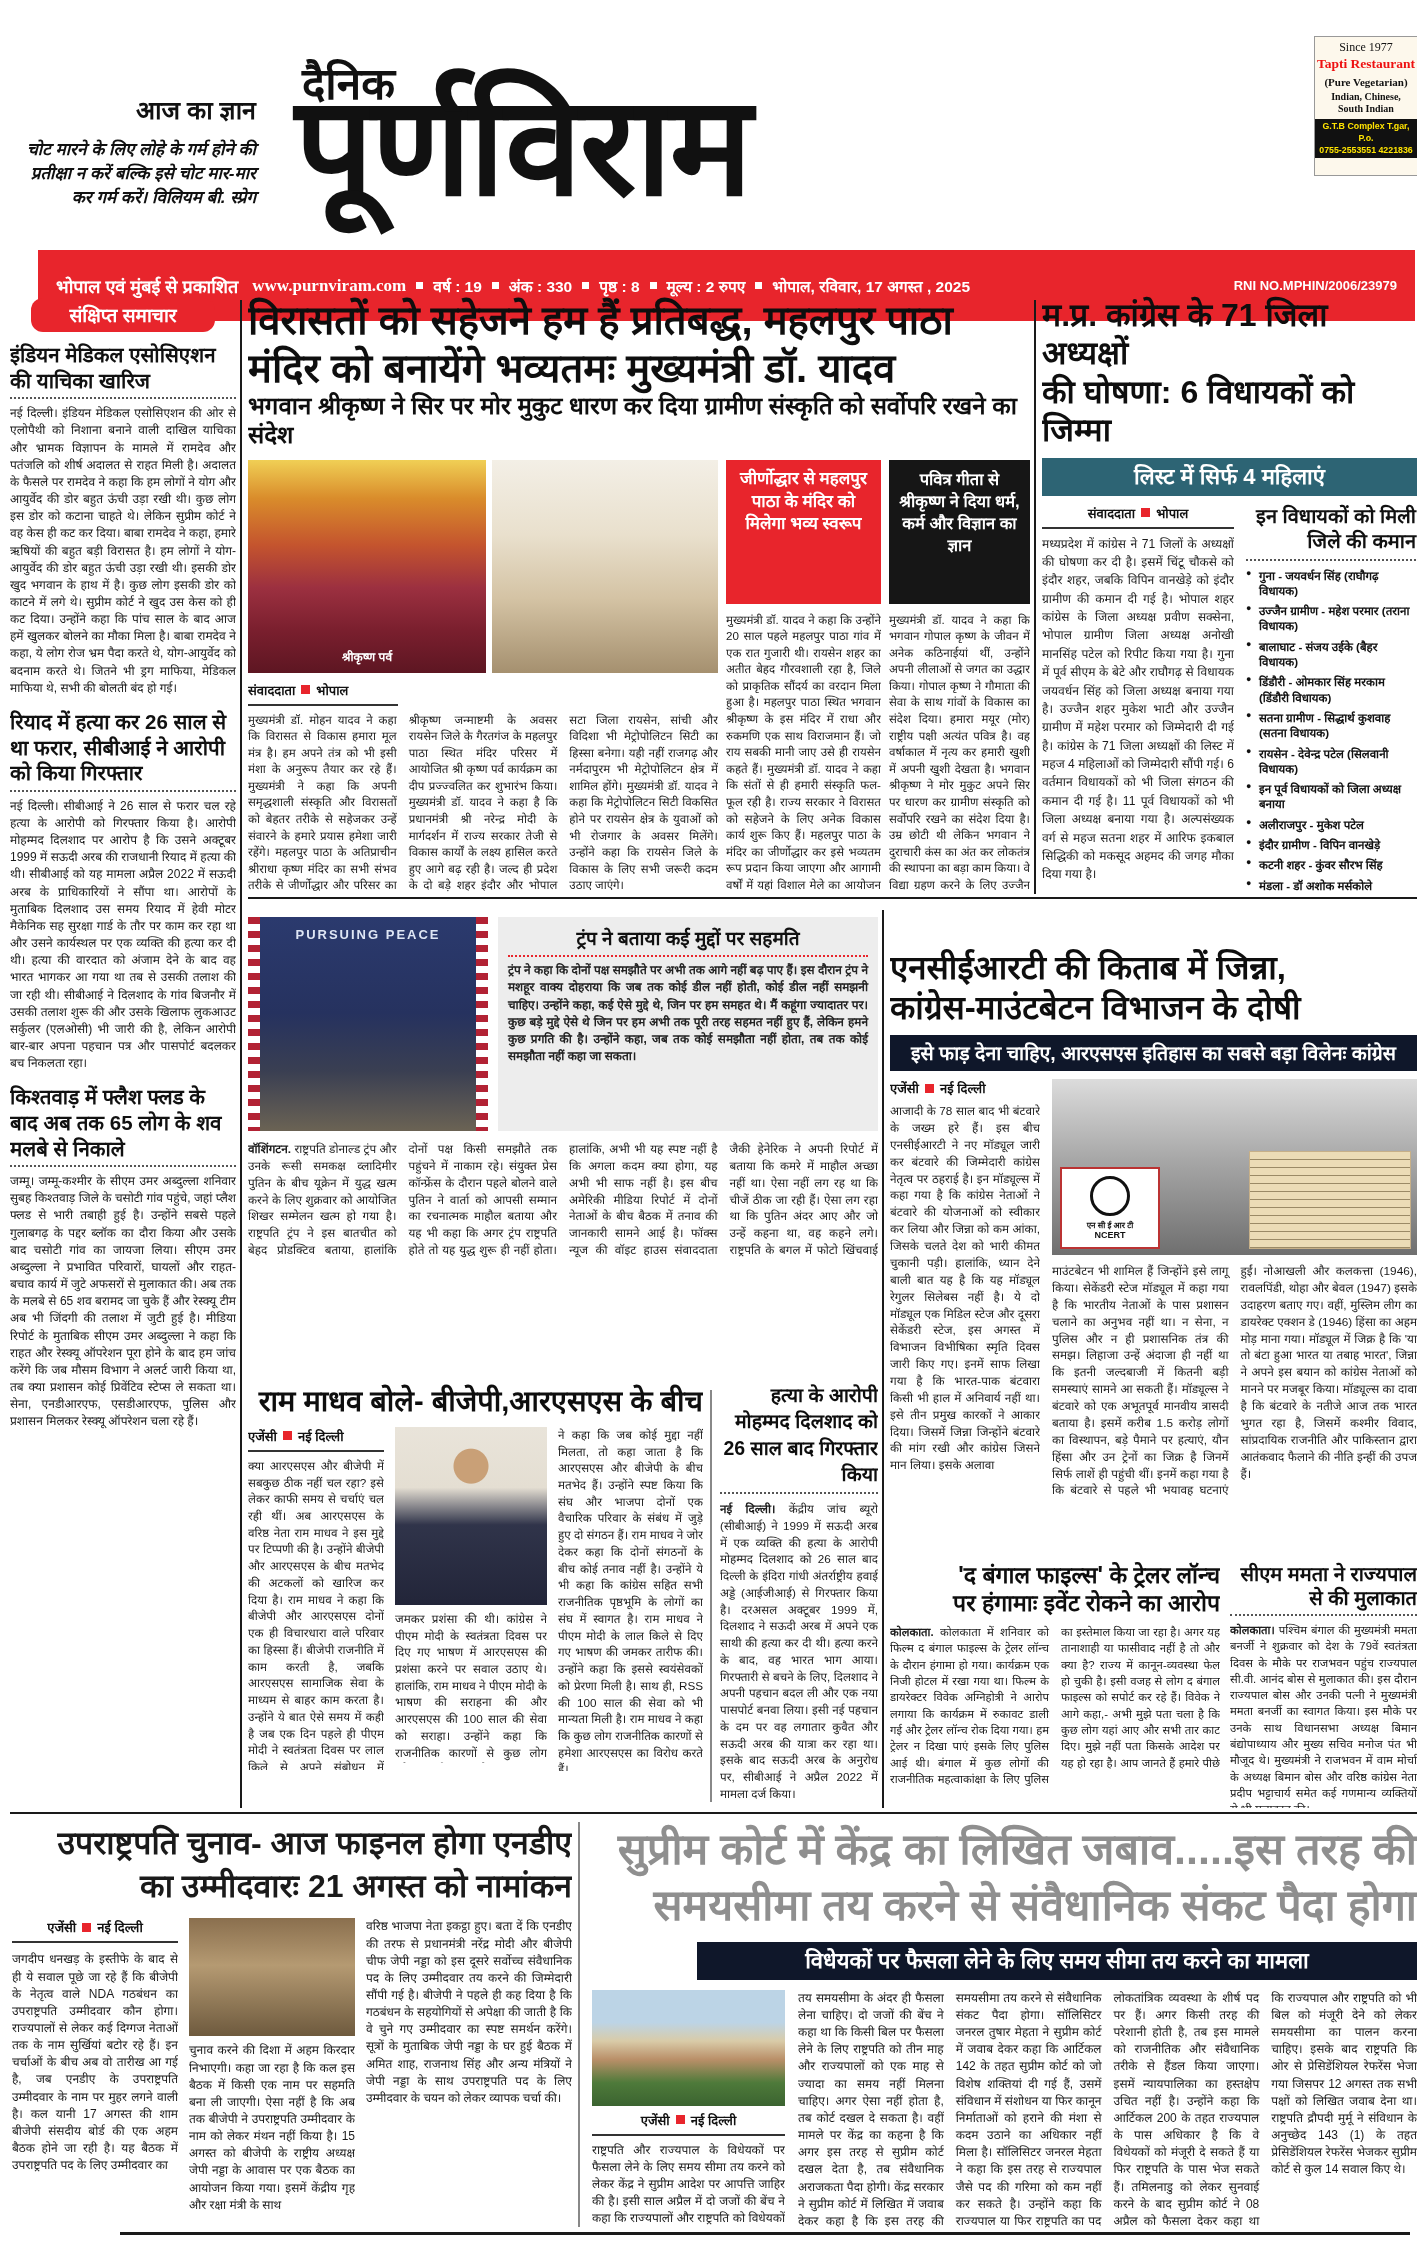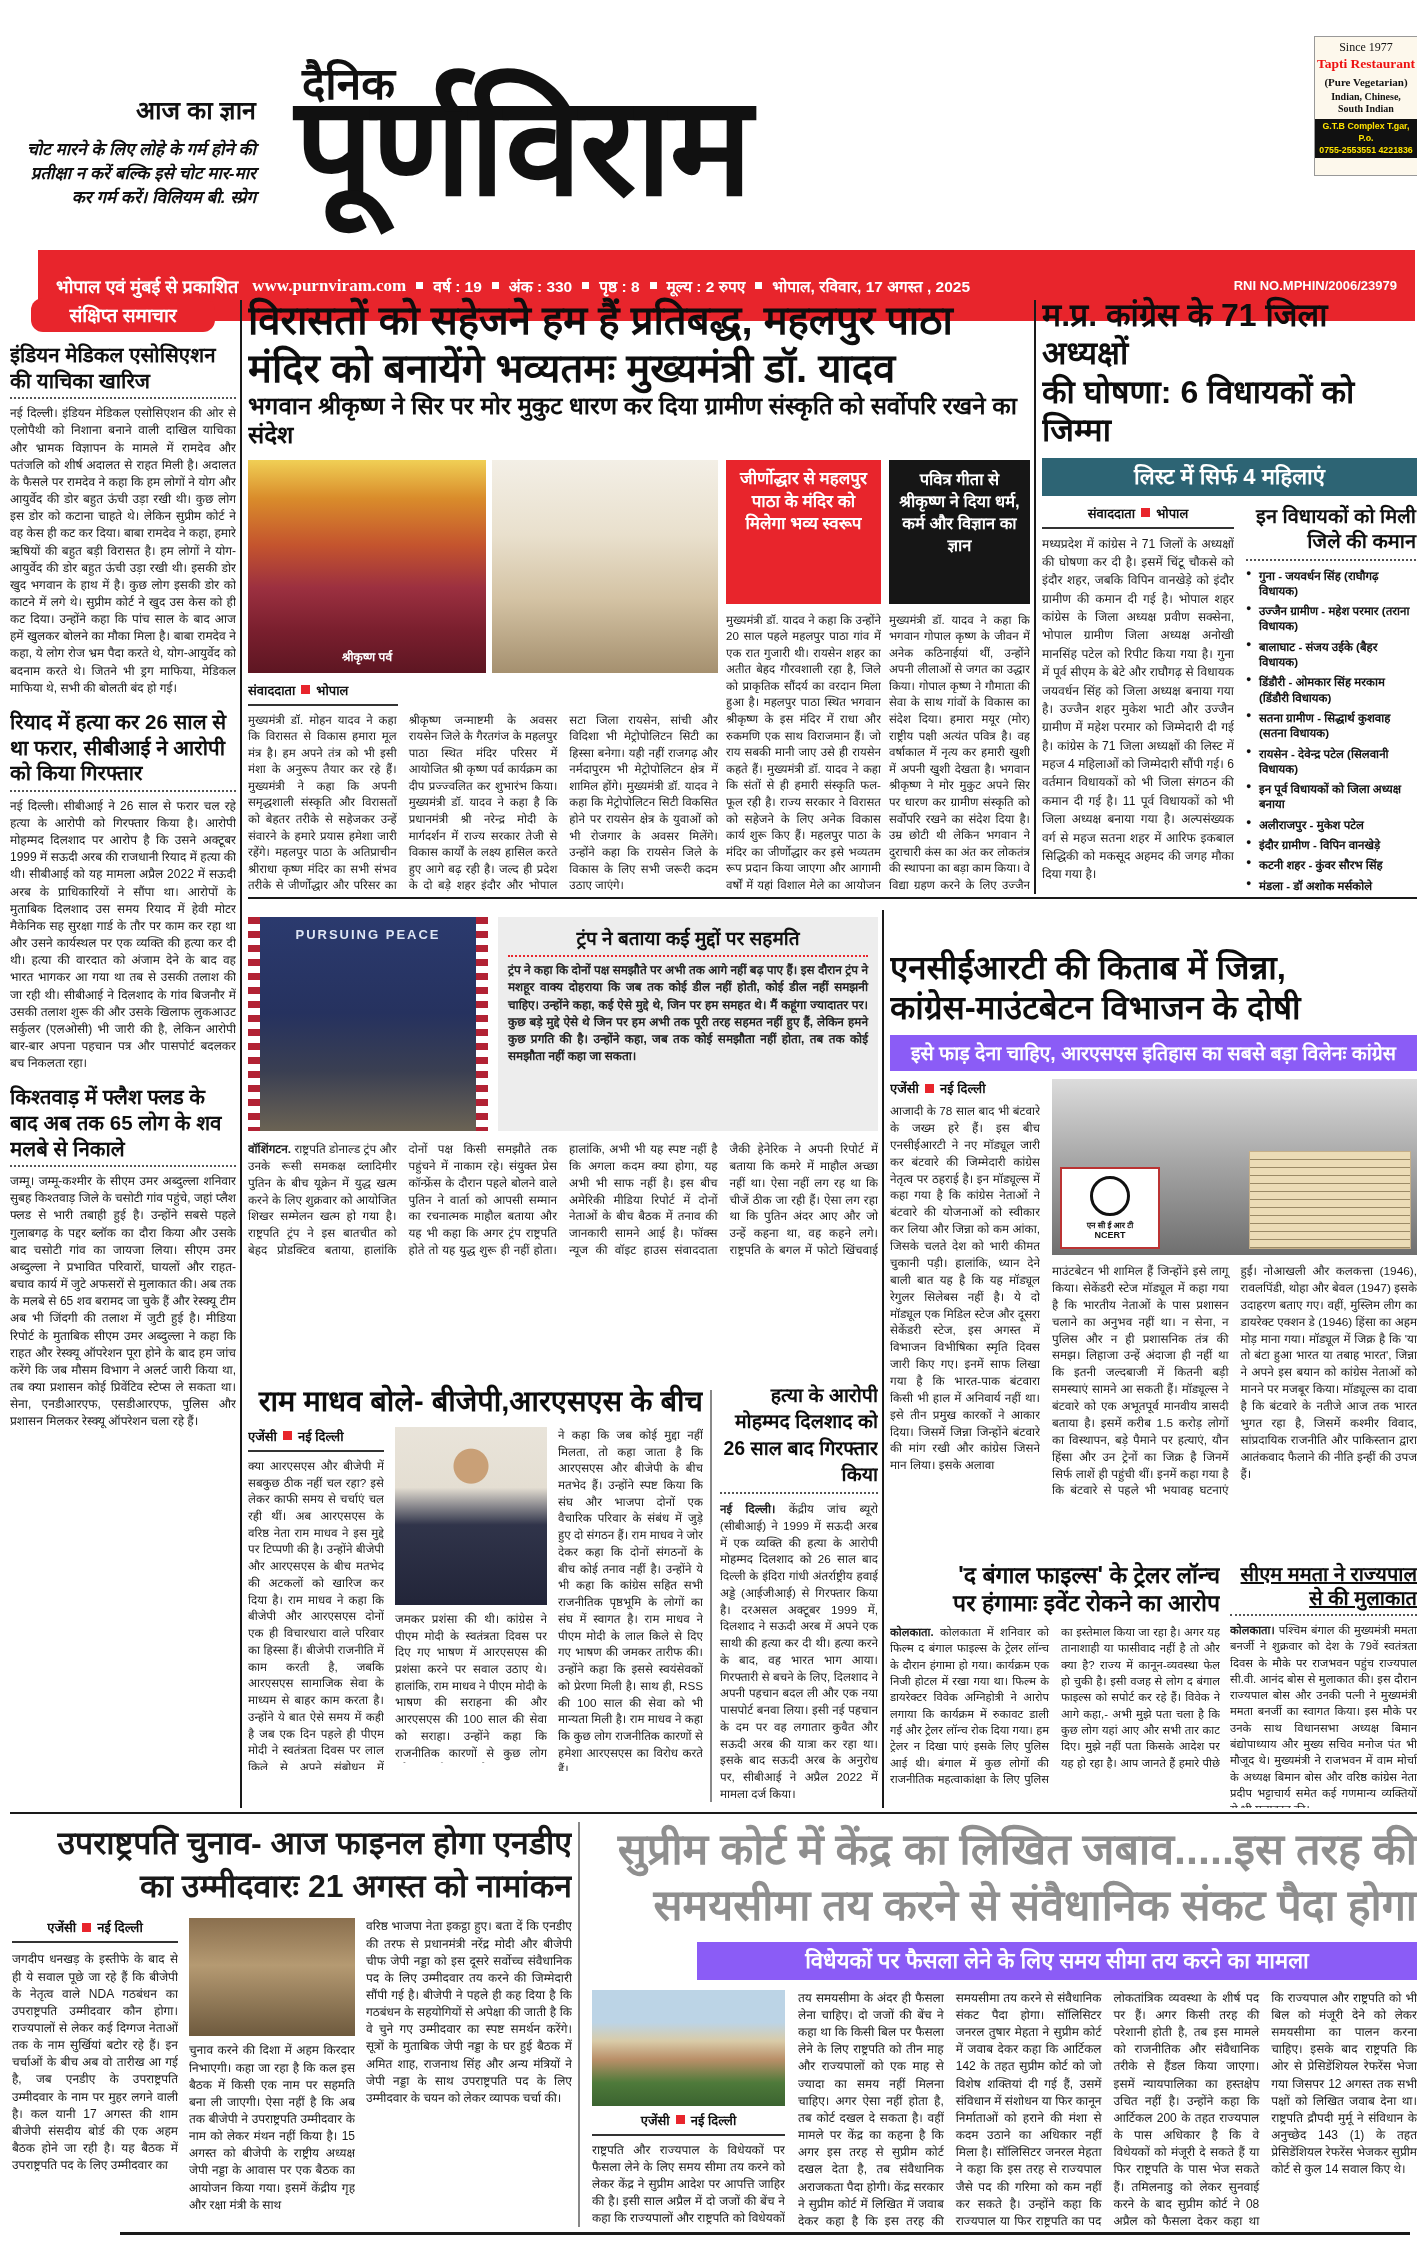"इसे फाड़ देना चाहिए, आरएसएस" .banner { background: #8b5cf6 -> #0f172a }
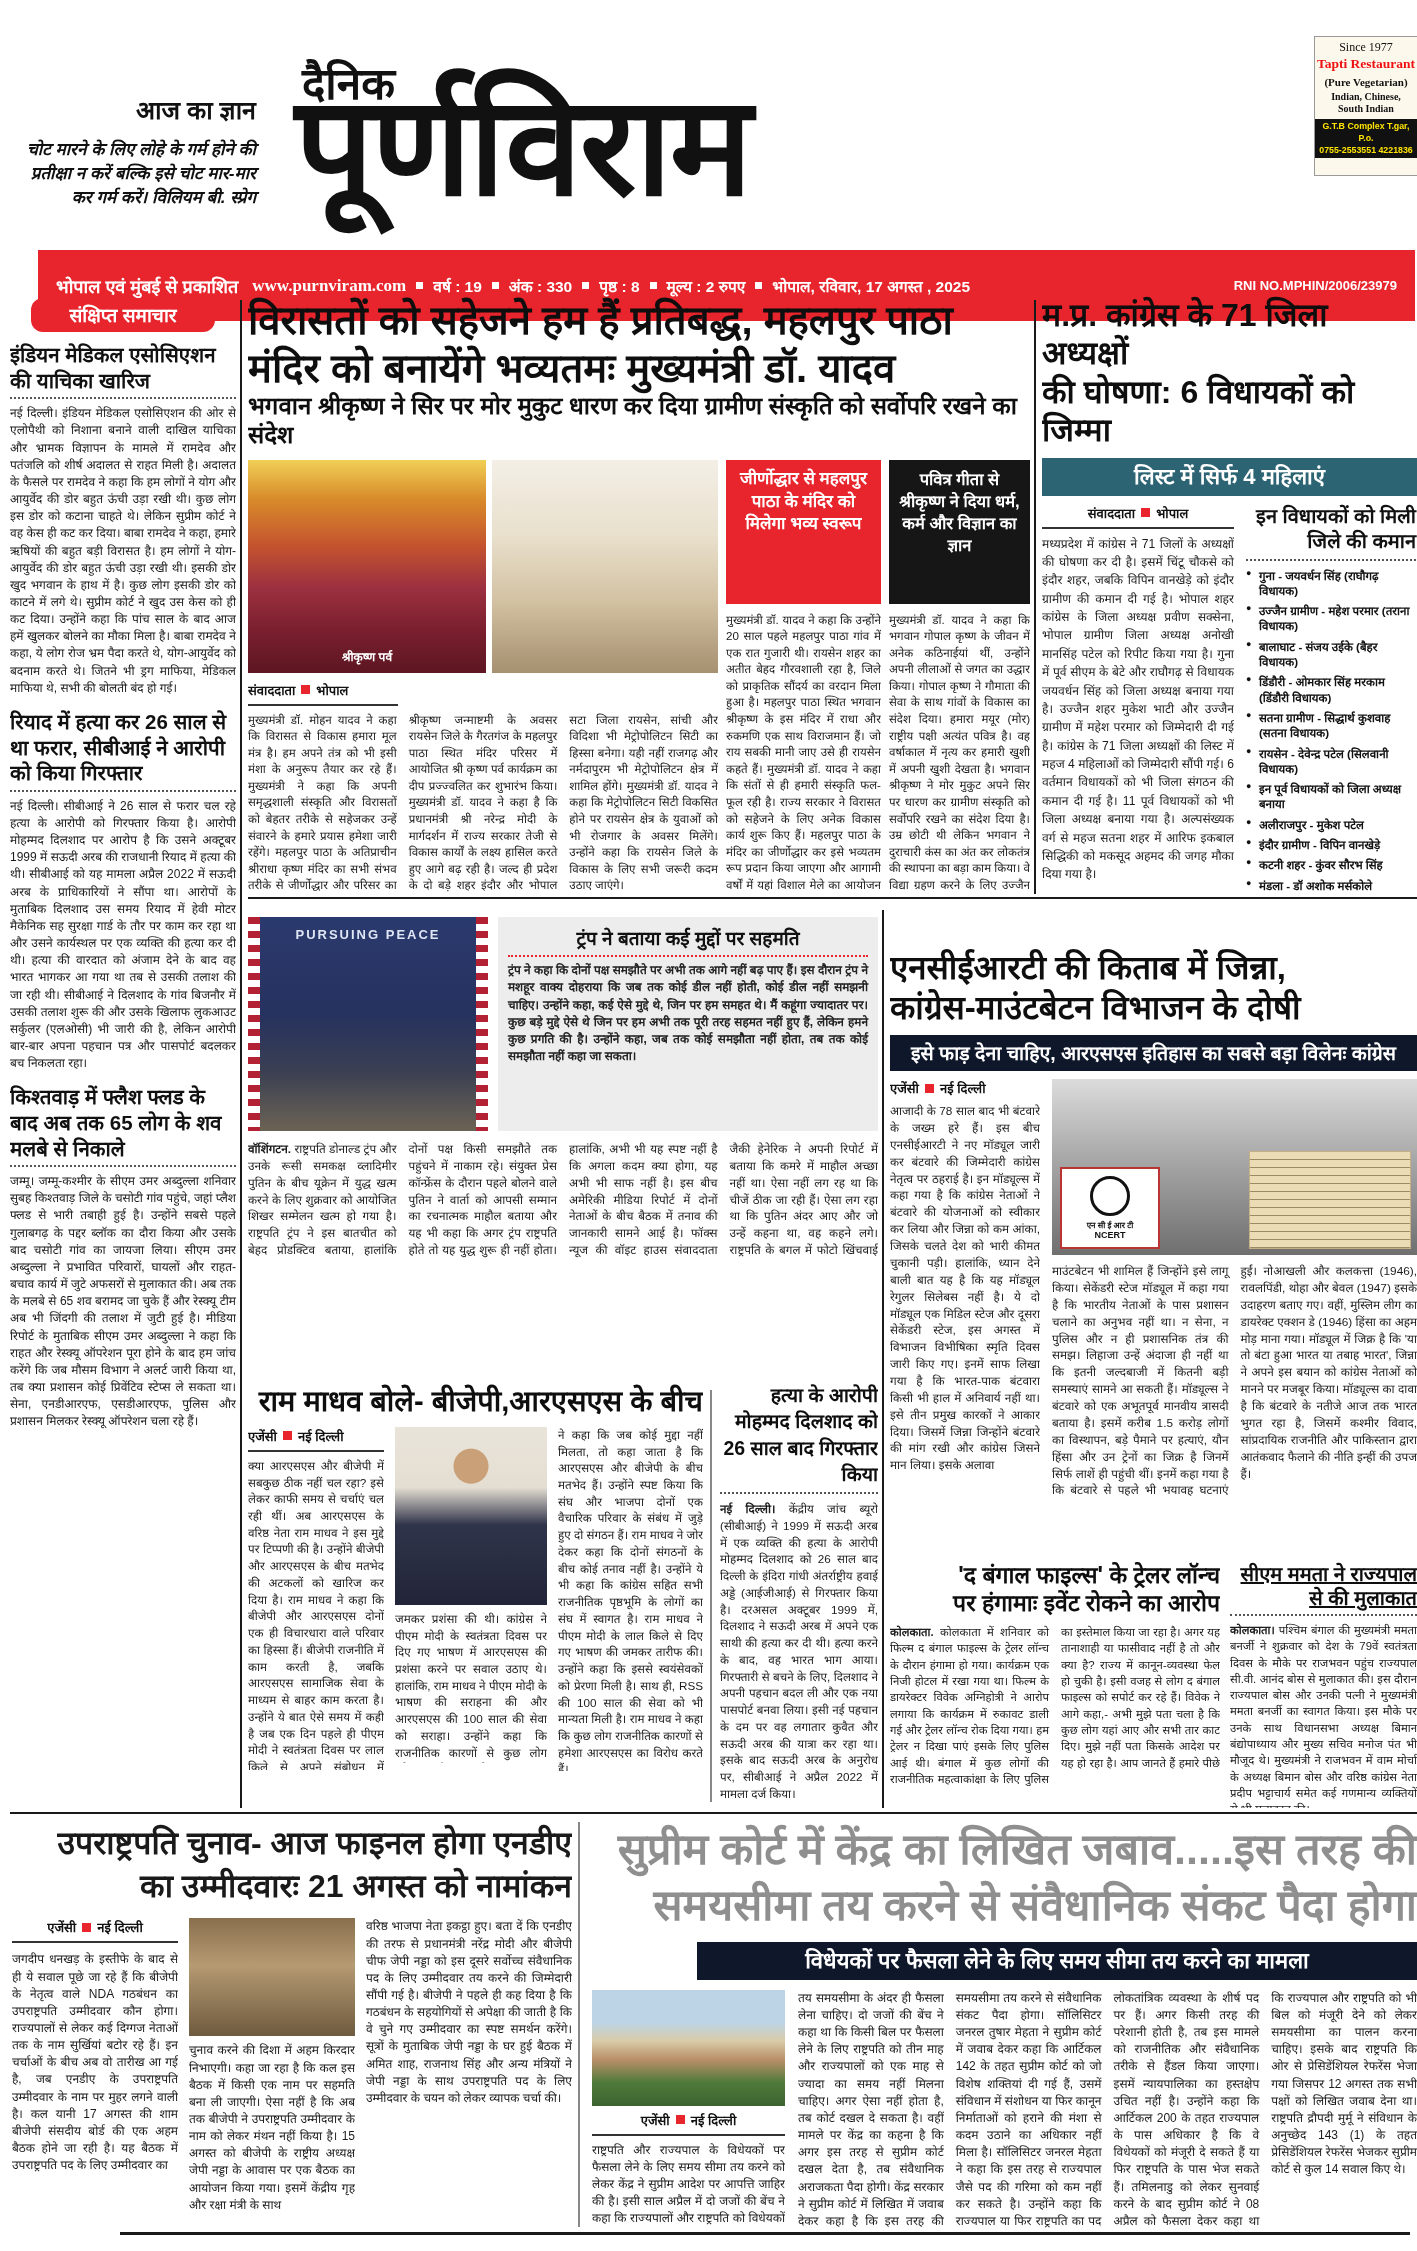"सीएम ममता ने राज्यपाल" div.hl { text-decoration: underline -> none }
